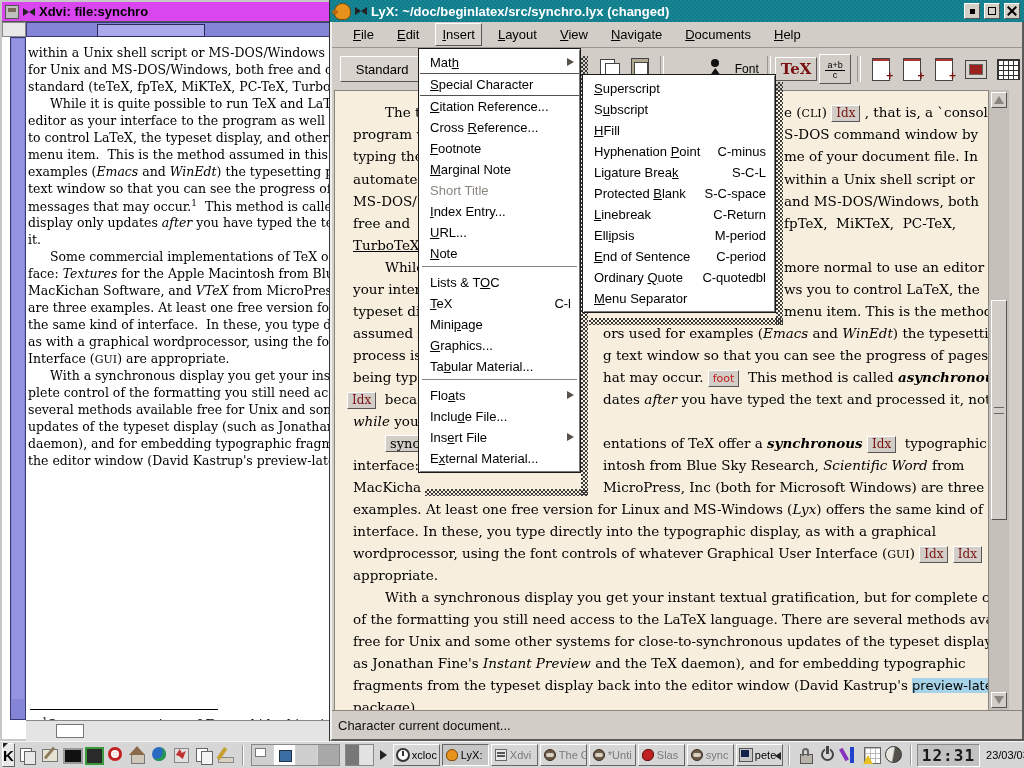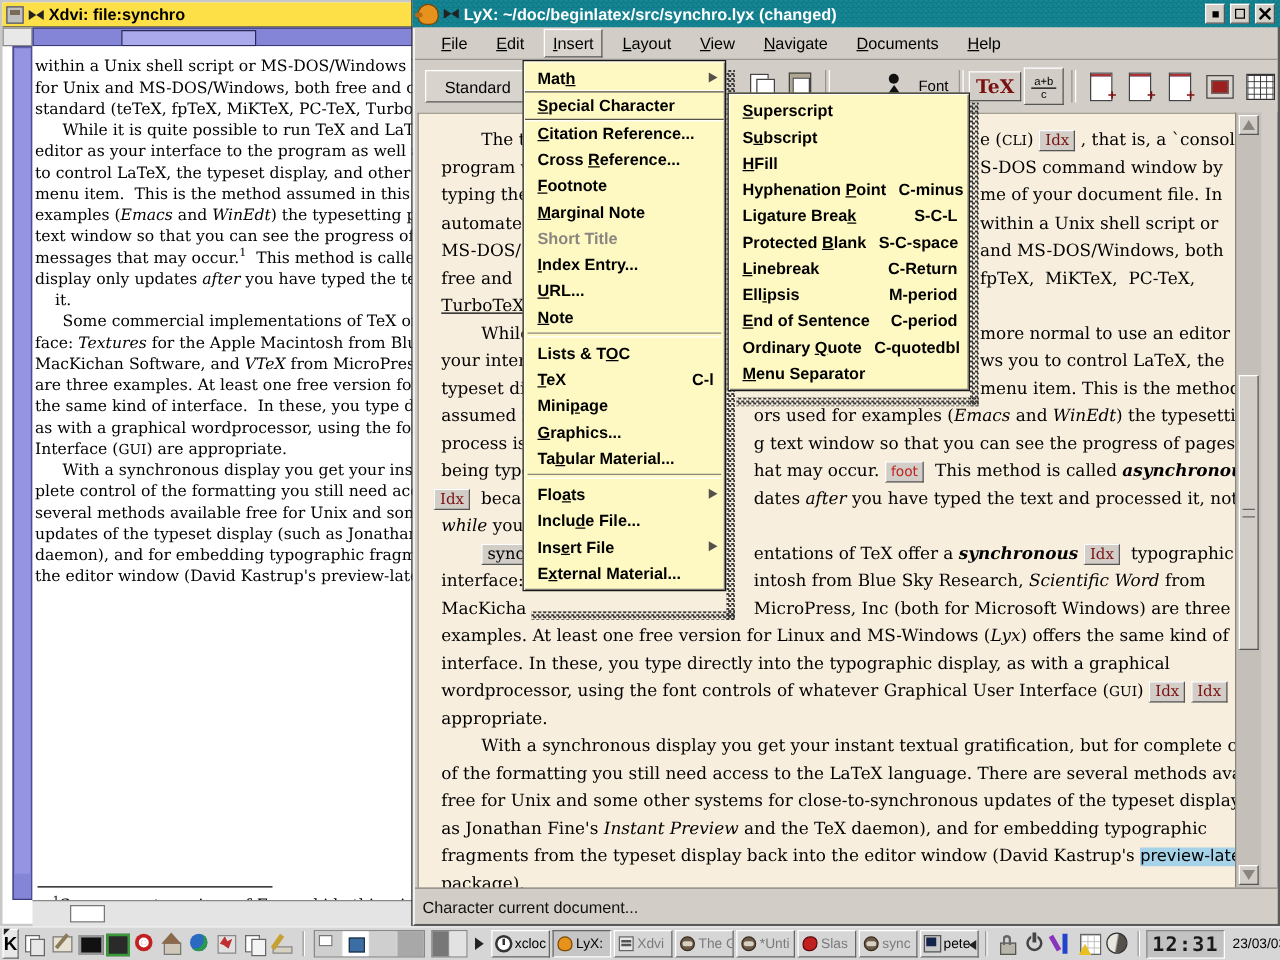"Xdvi: file:synchro" #xdvi-title { background: #fde047 -> #d946ef }
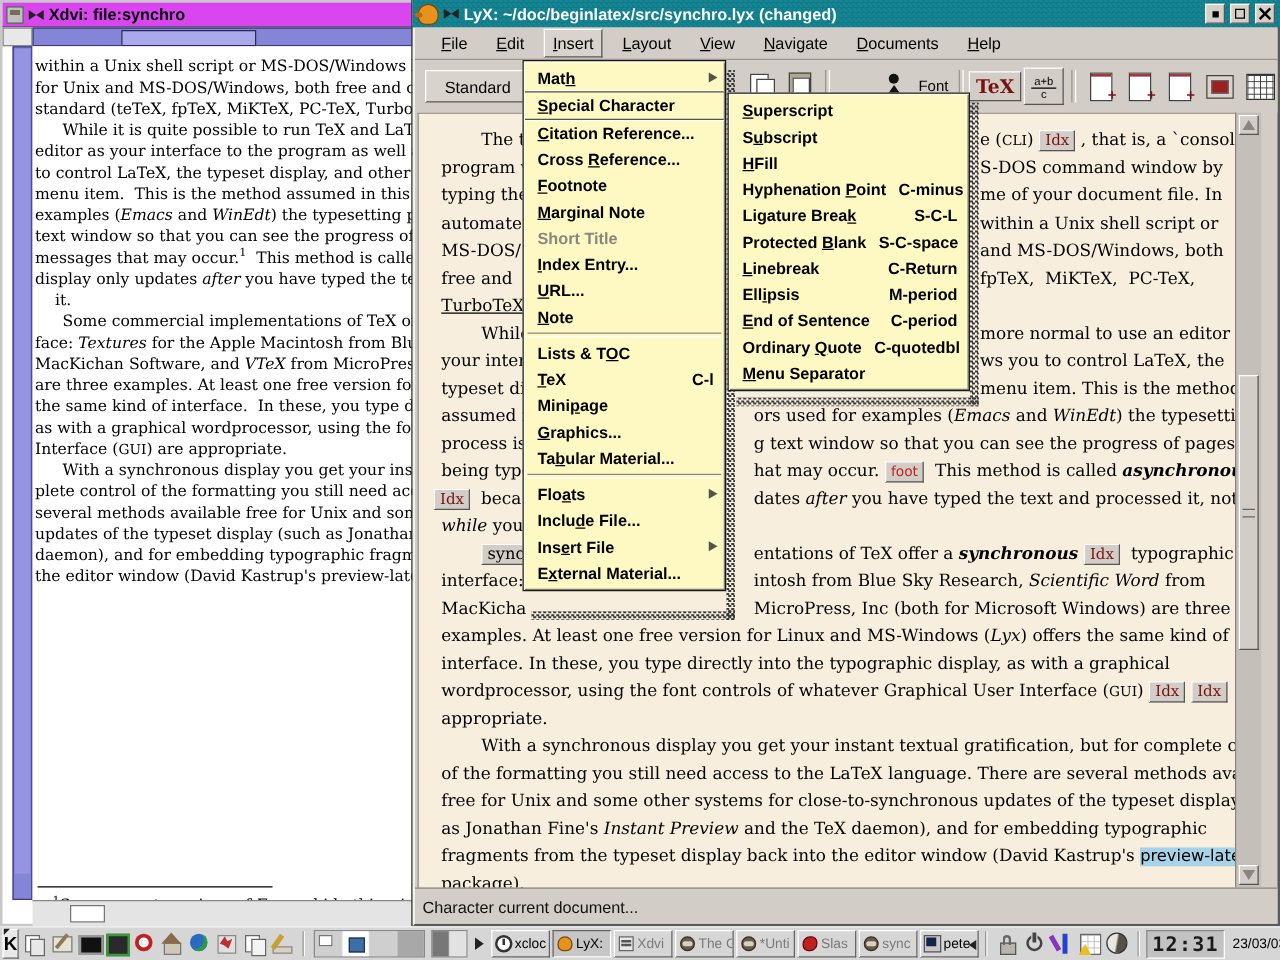"Math" .popup { background: #fef9c3 -> #ffffff; font-weight: bold -> none }
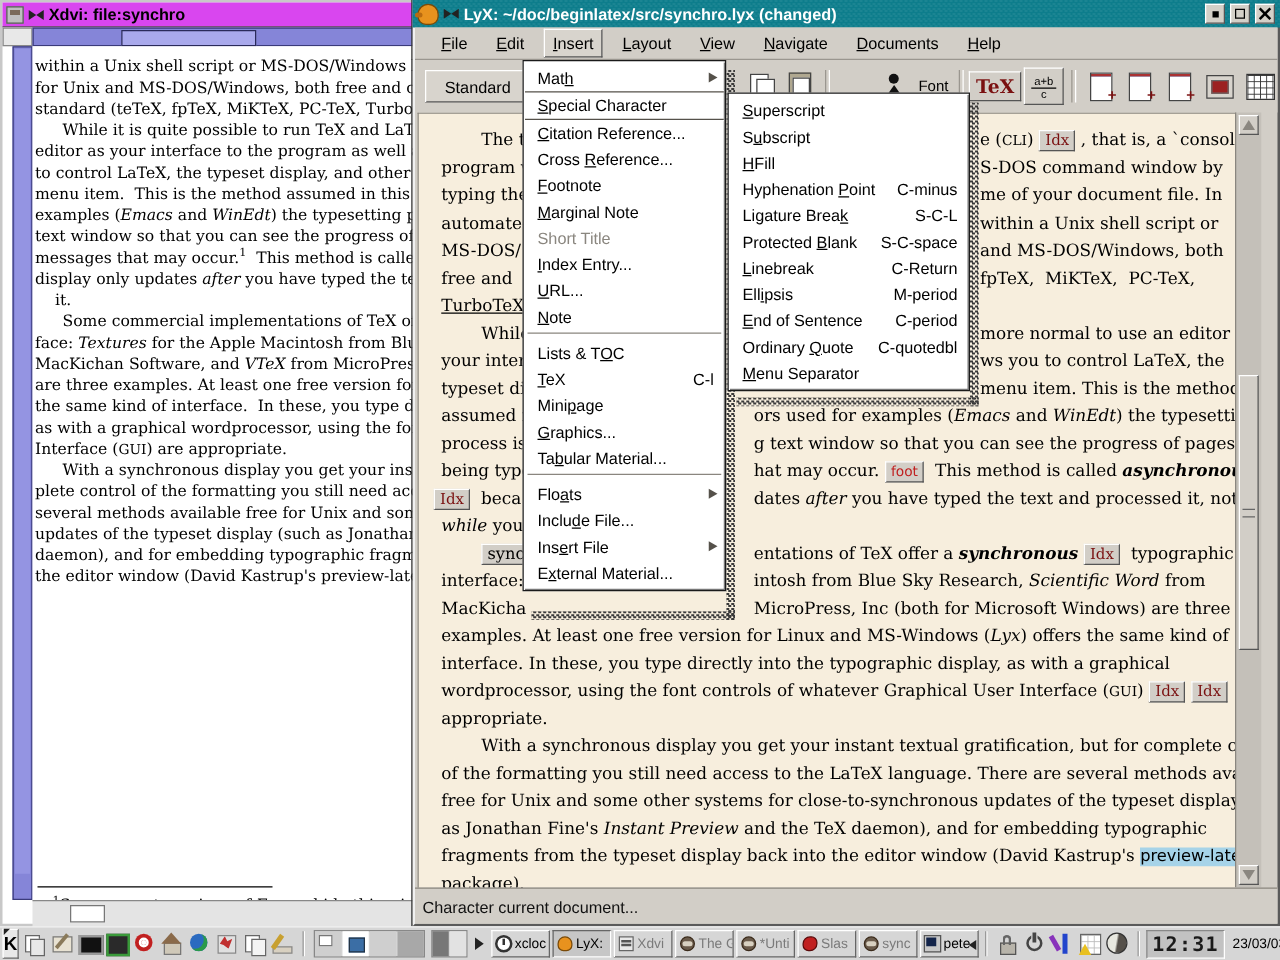"it." div.dl { left: 18px -> 2px }
